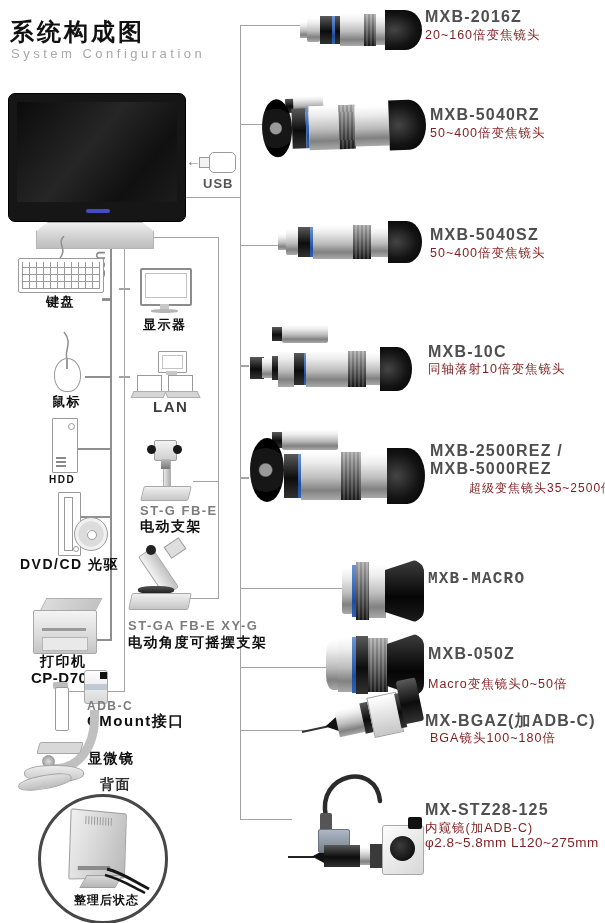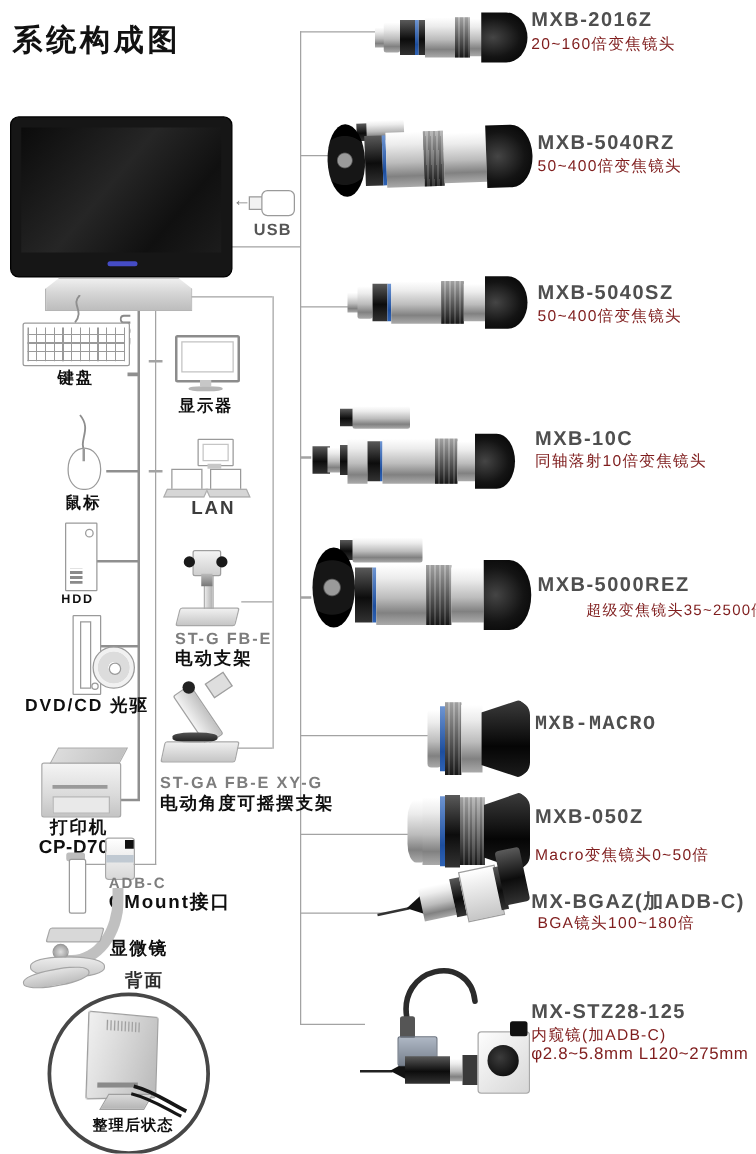"System Configuration" div.abs { html: none -> <div>System Configuration</div> }
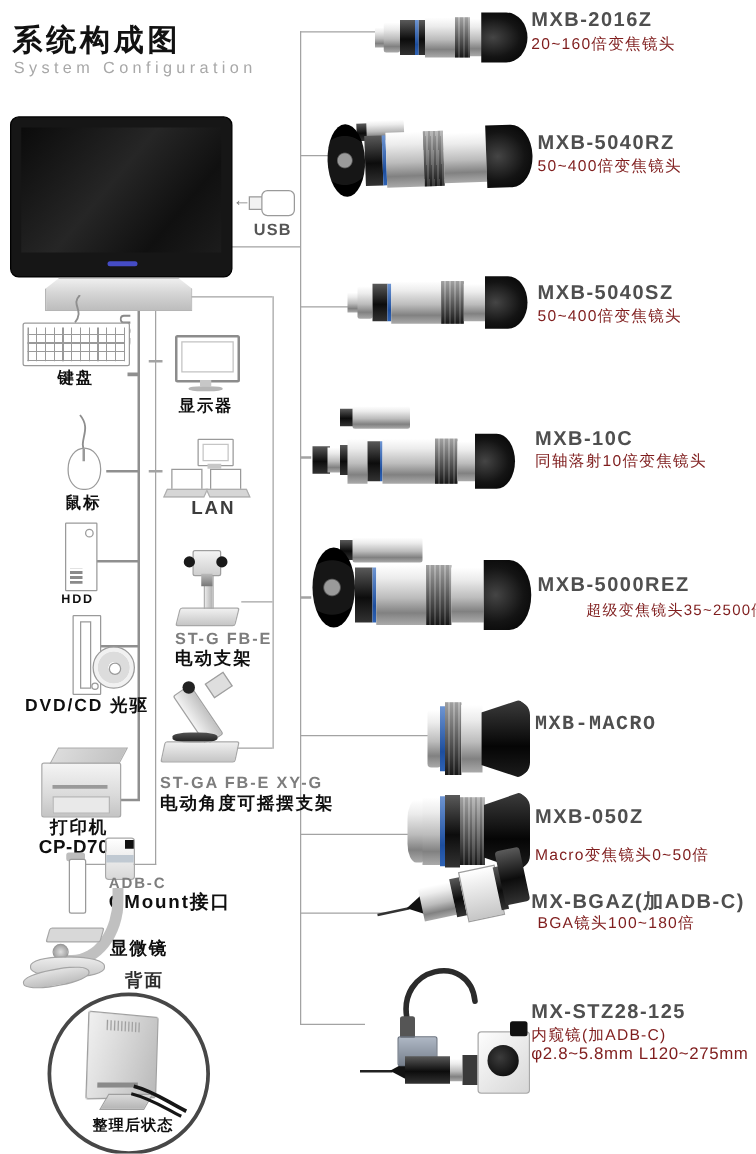"MXB-2500REZ /" div.model { html: none -> <div>MXB-2500REZ /</div> }
